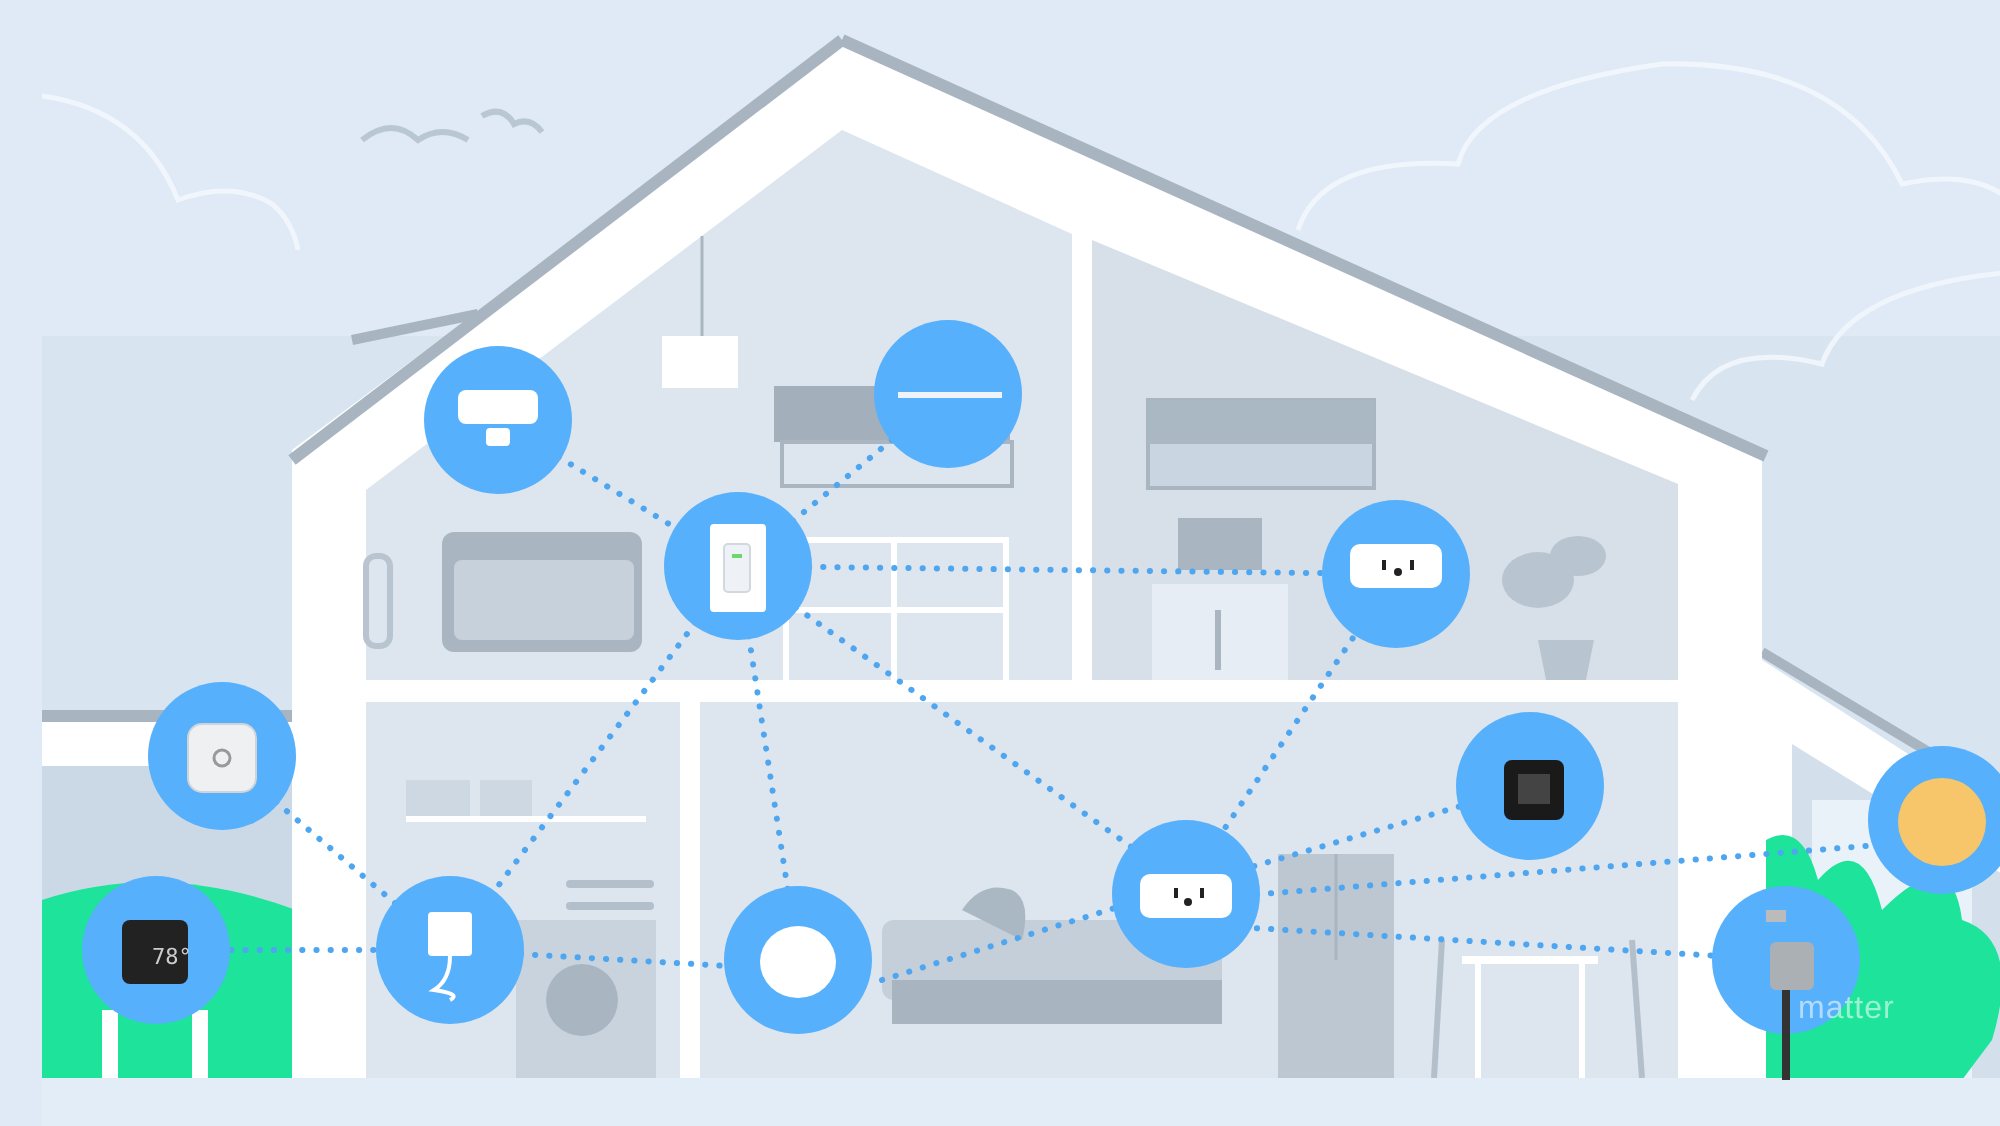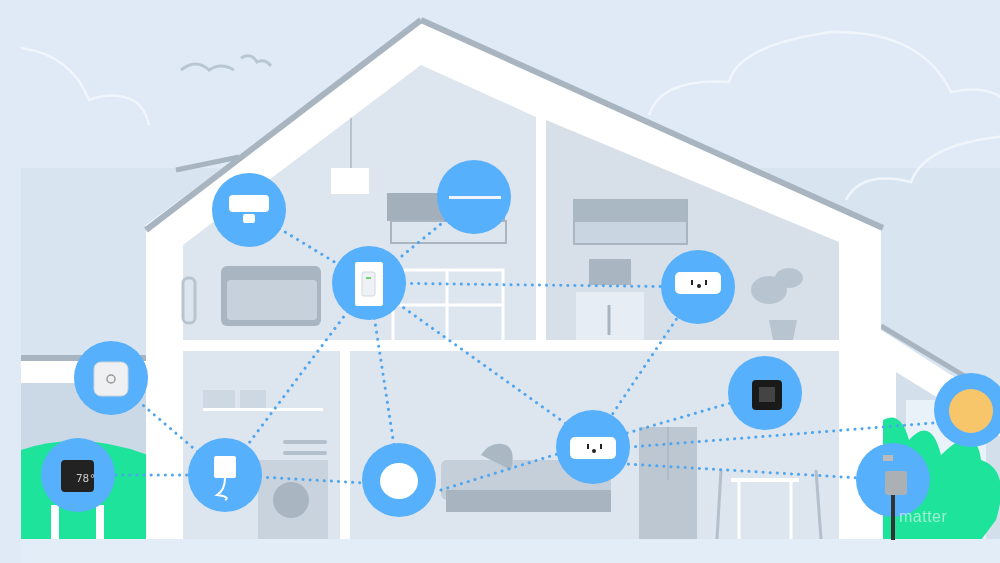"matter" .wm { top: 508px -> 496px }
